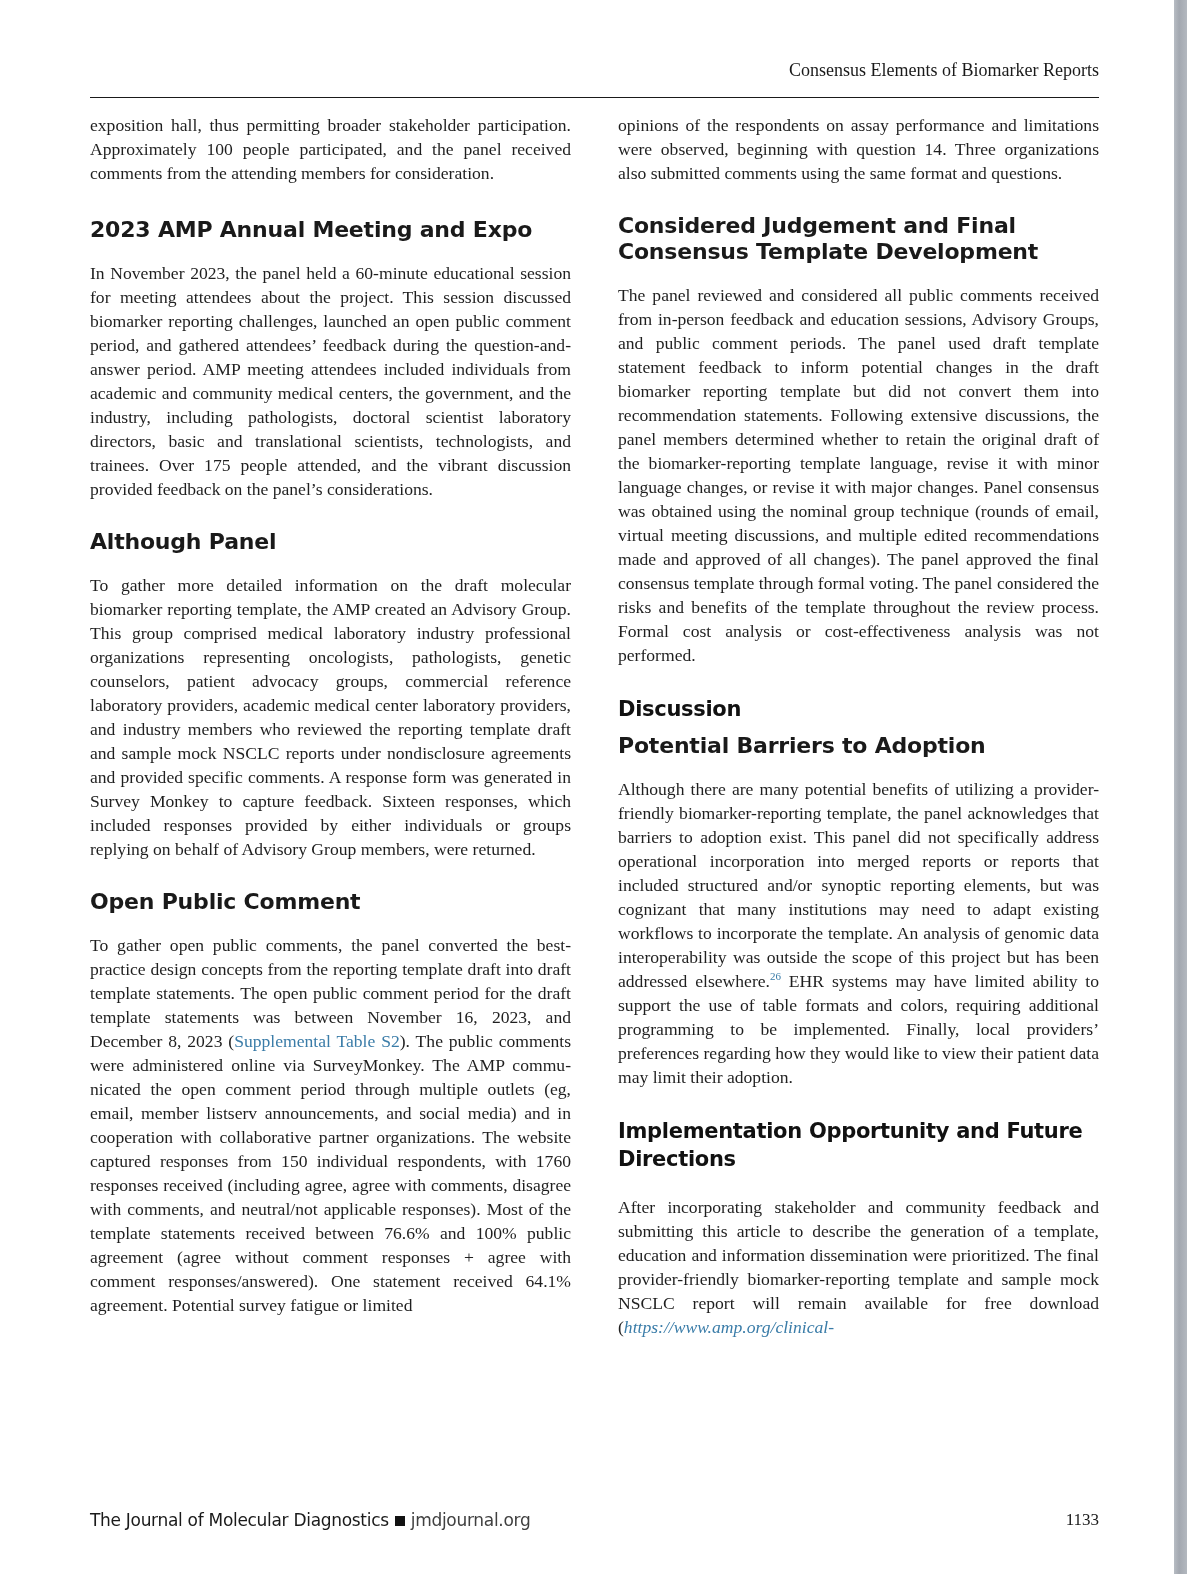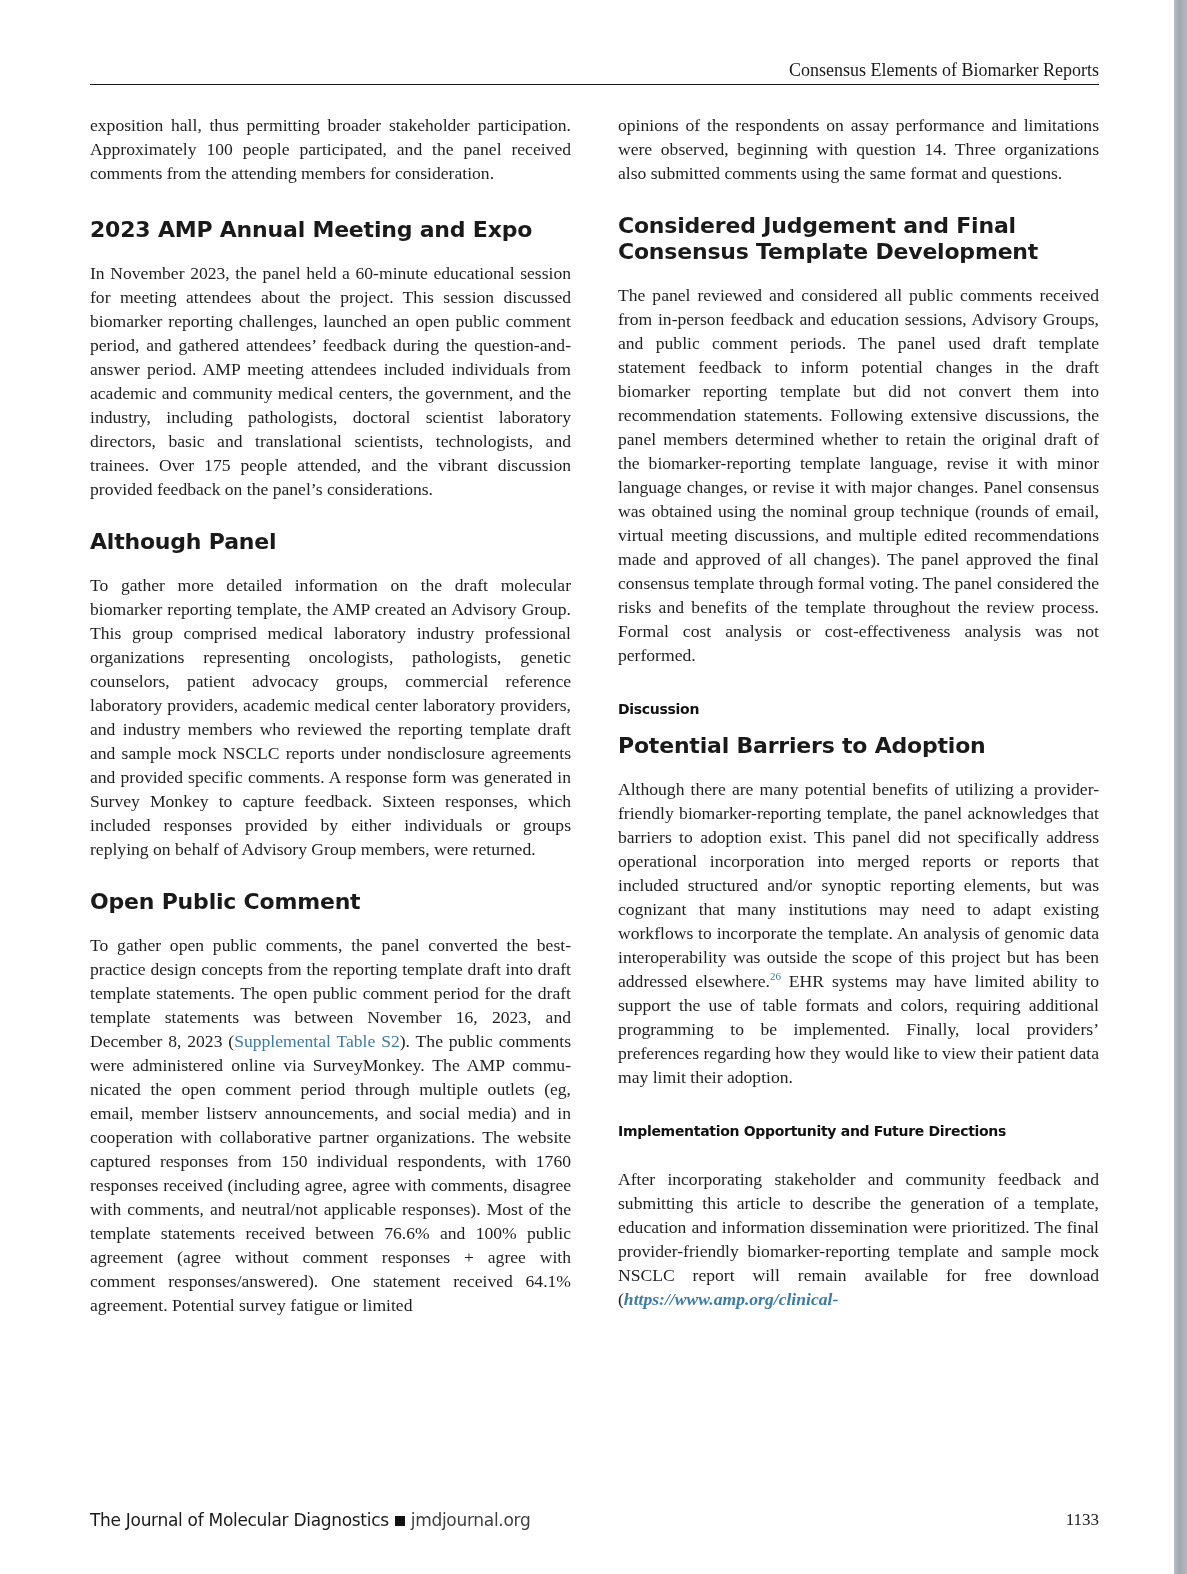"Consensus Elements of Biomarker Reports" .running-head { padding-bottom: 3px -> 16px }
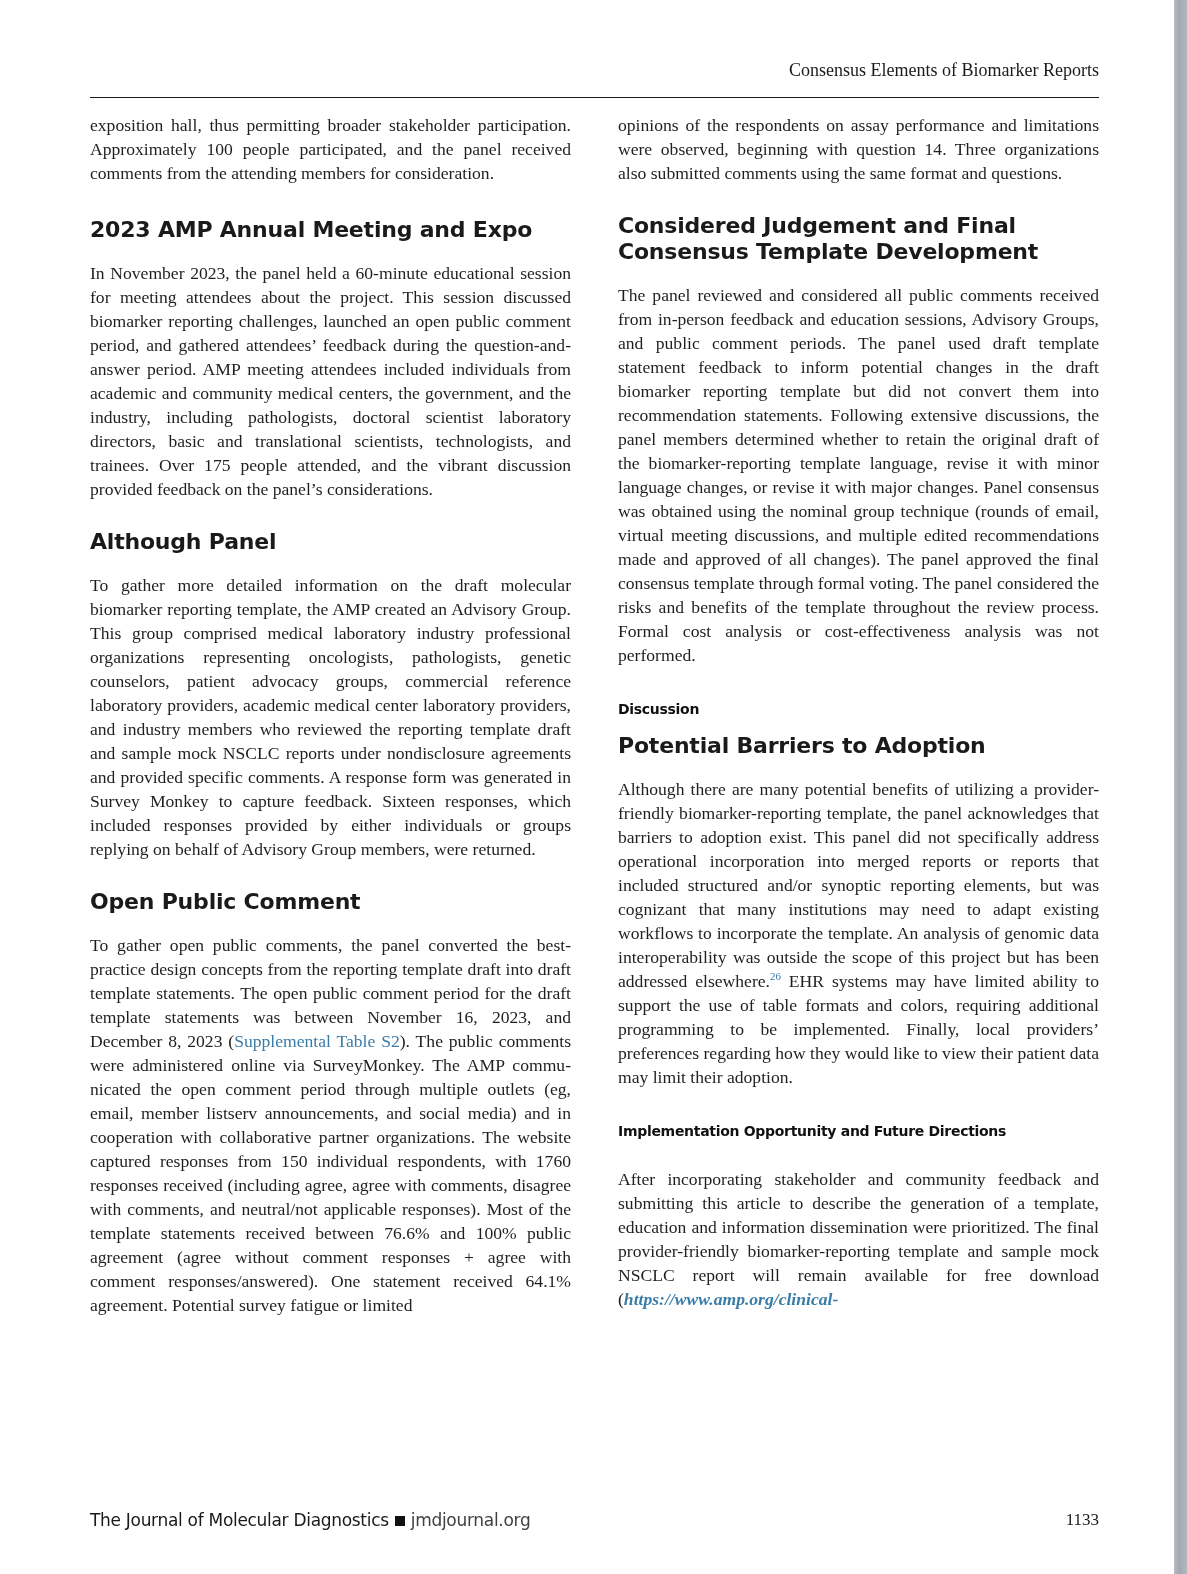"Discussion" h2.sec { font-size: 14px -> 21px }
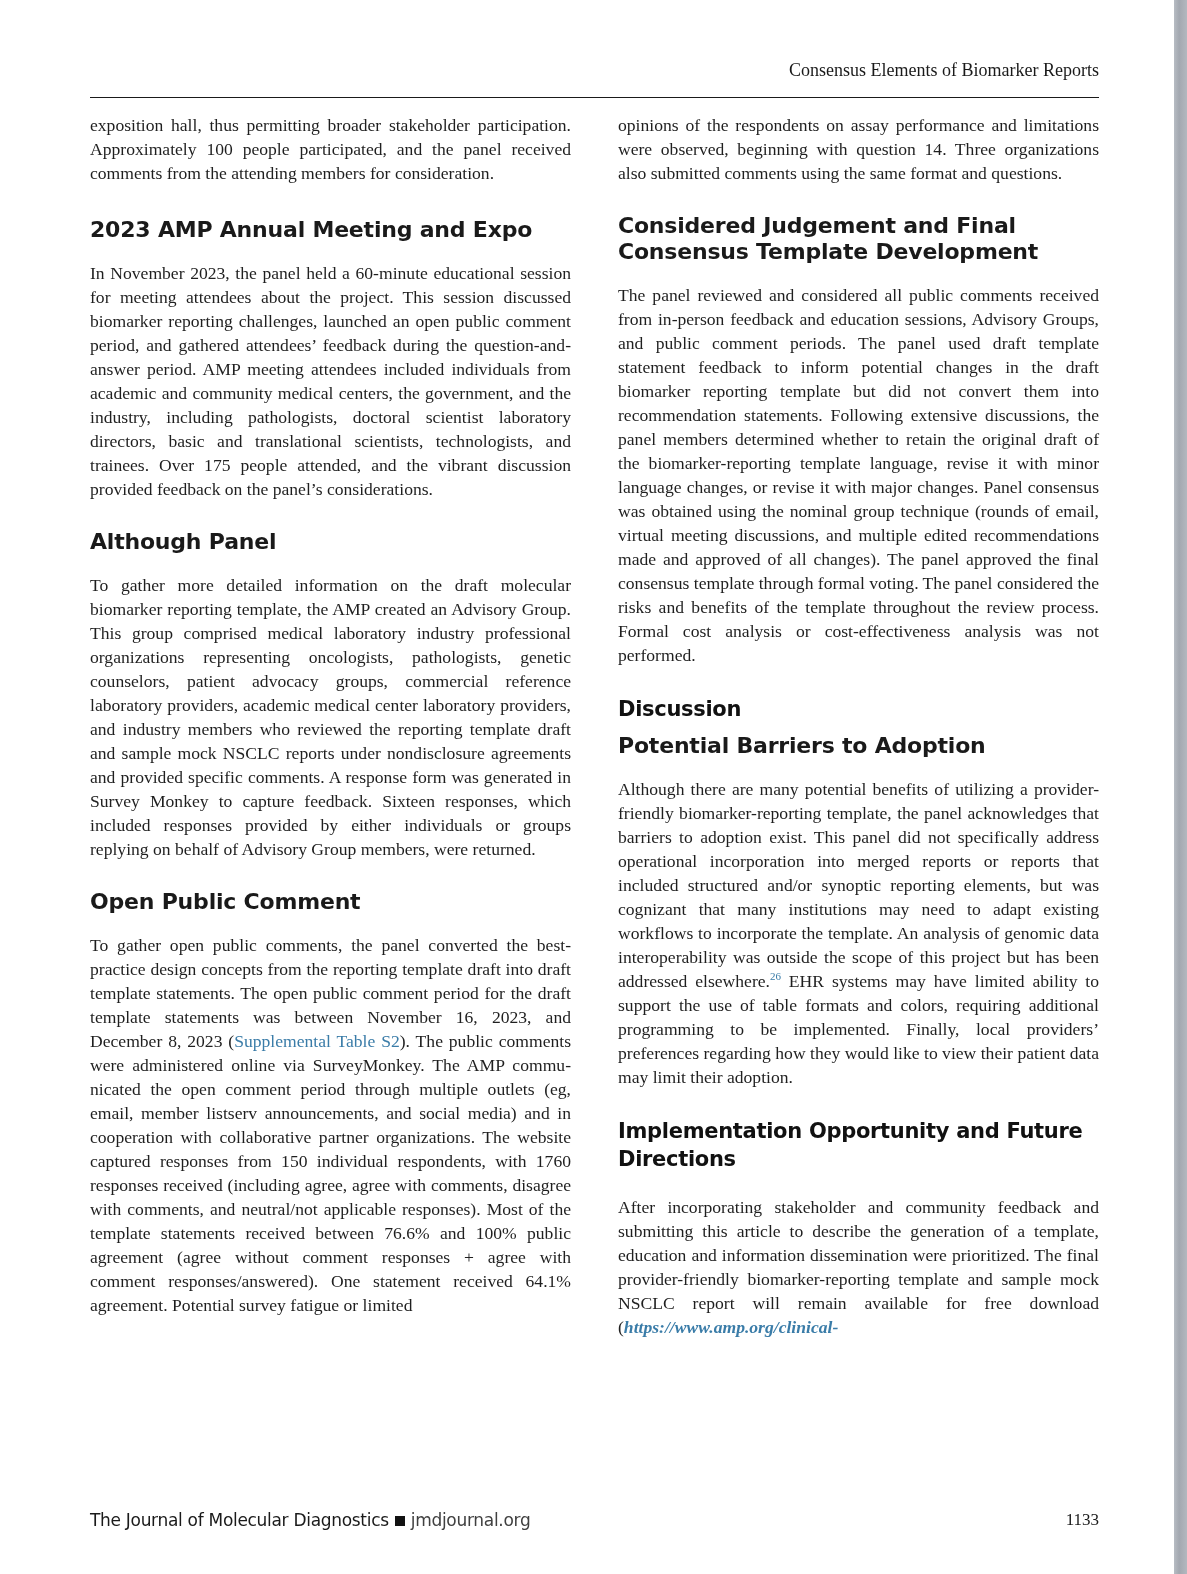"https://www.amp.org/clinical-" .link-italic { font-weight: bold -> none }
